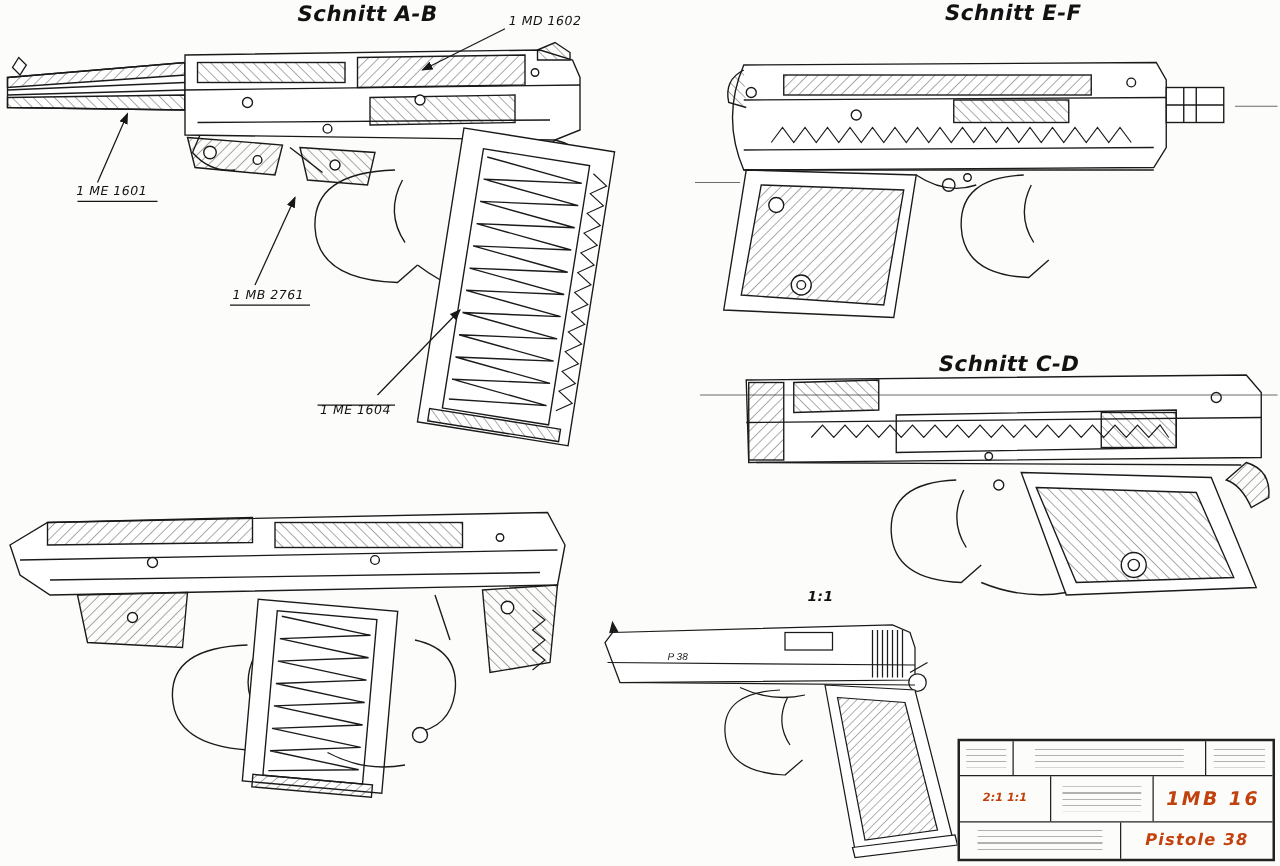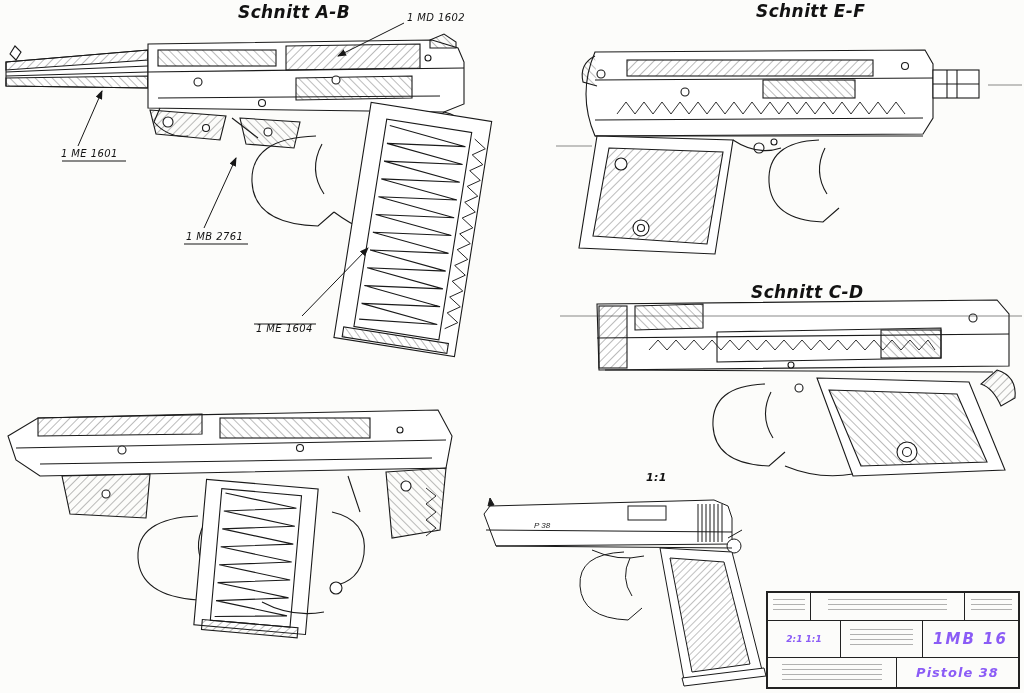"2:1 1:1" .tblock { color: #8b5cf6 -> #c2410c }
